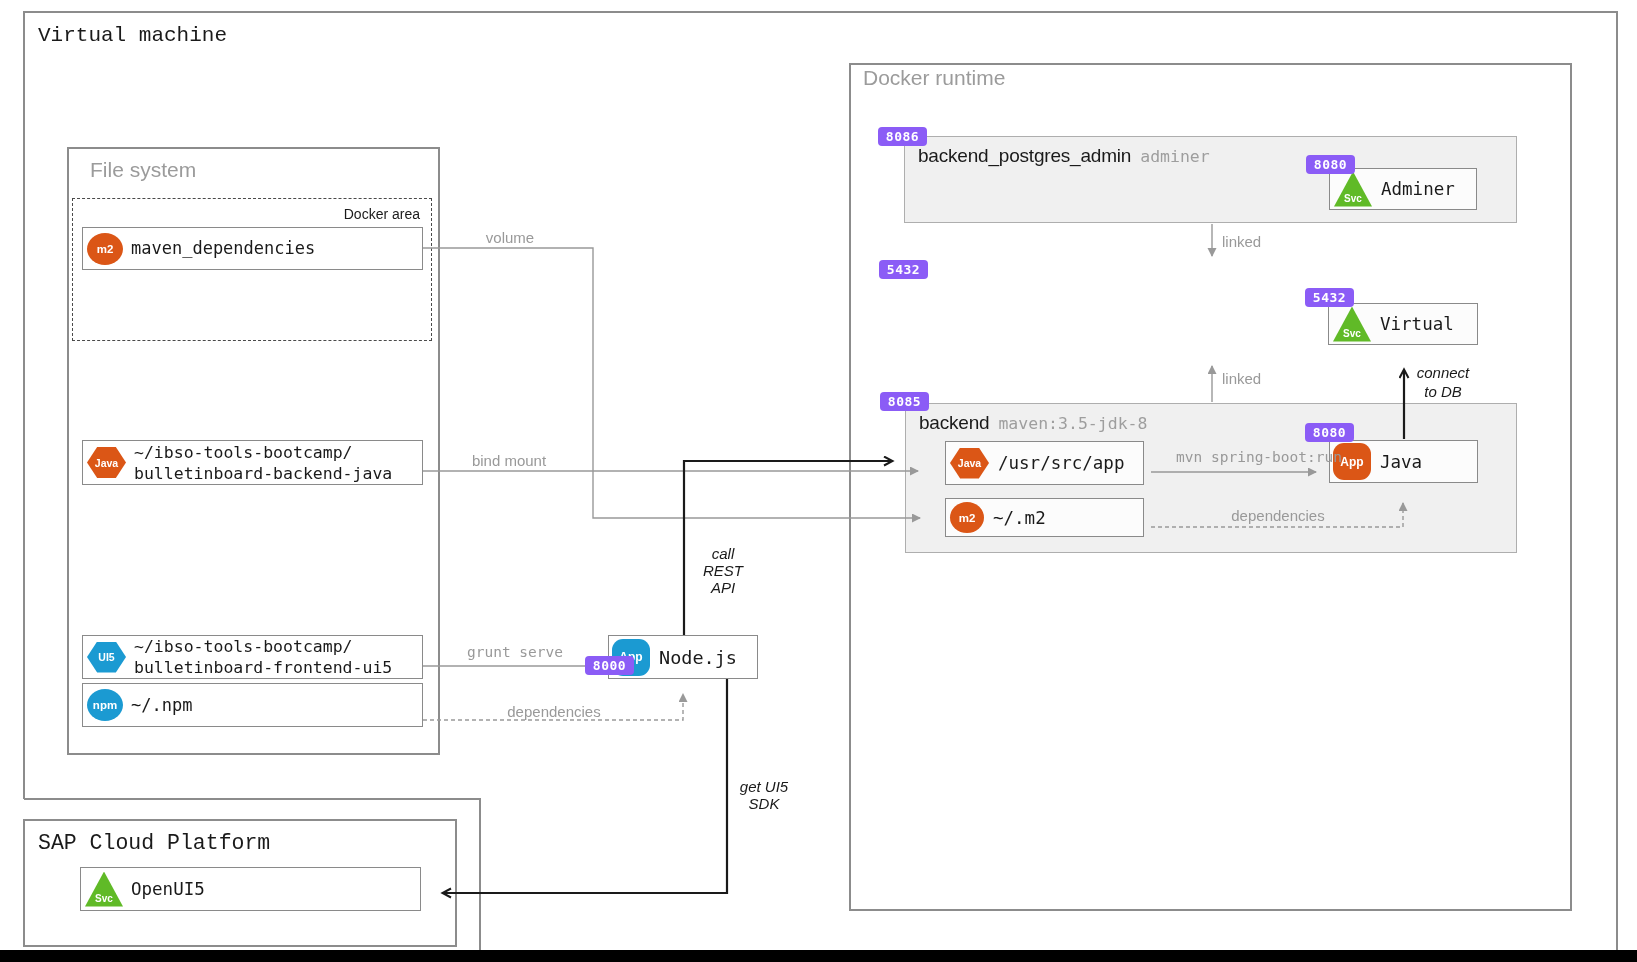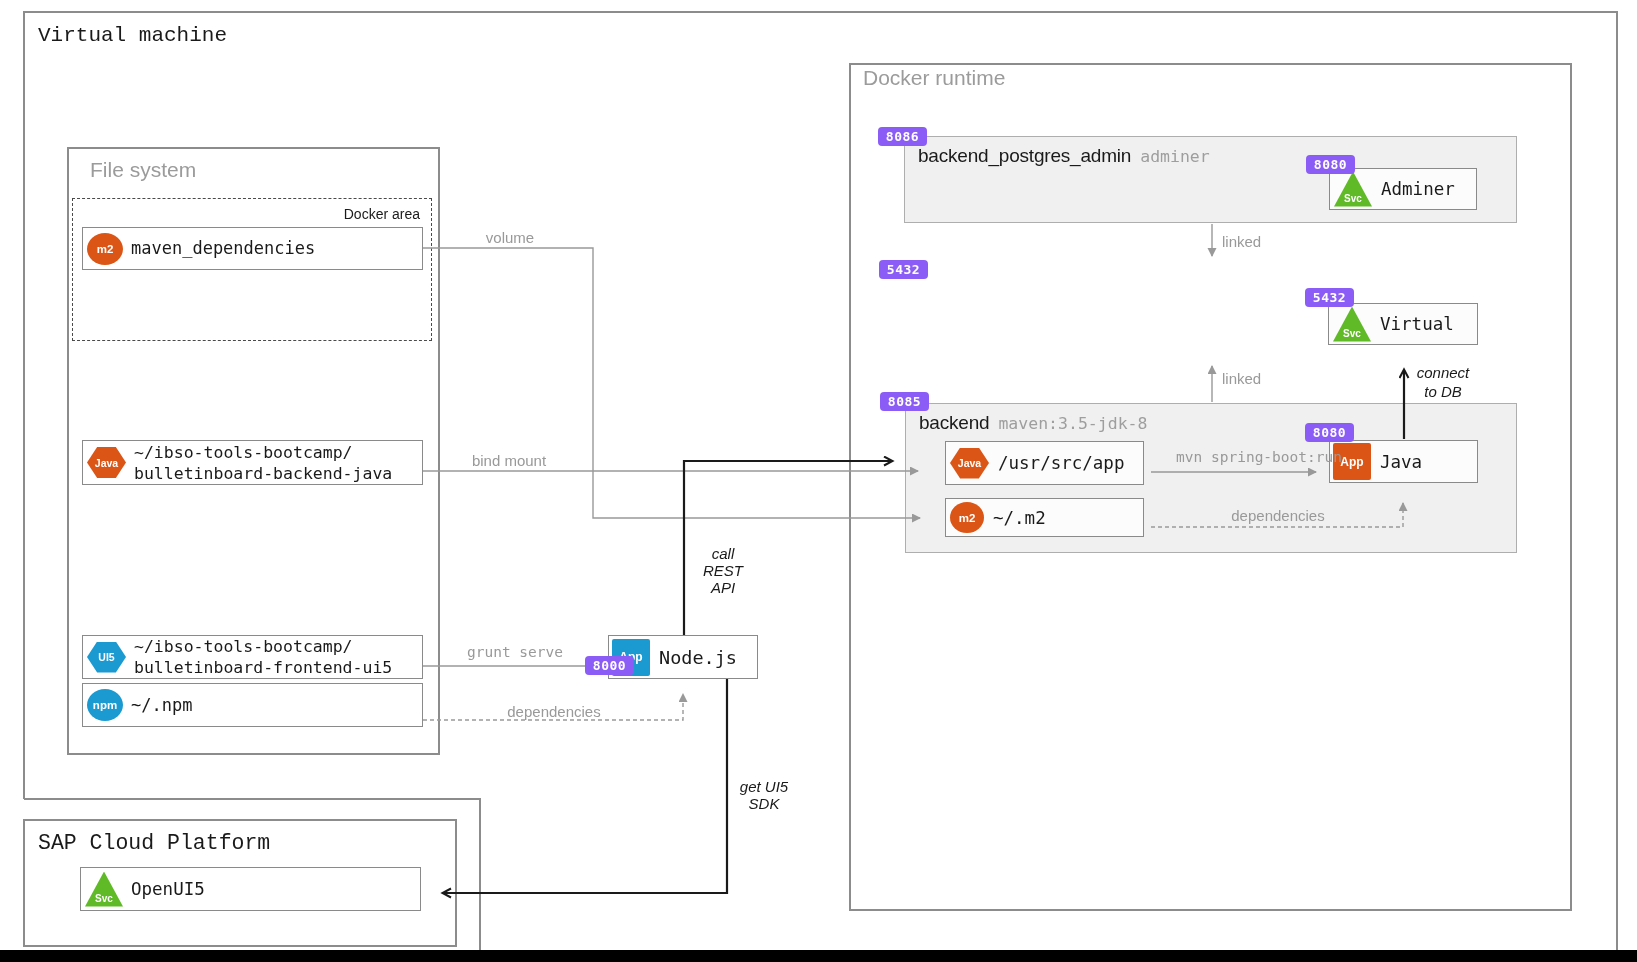"App" .icon.square { border-radius: 2px -> 11px }
